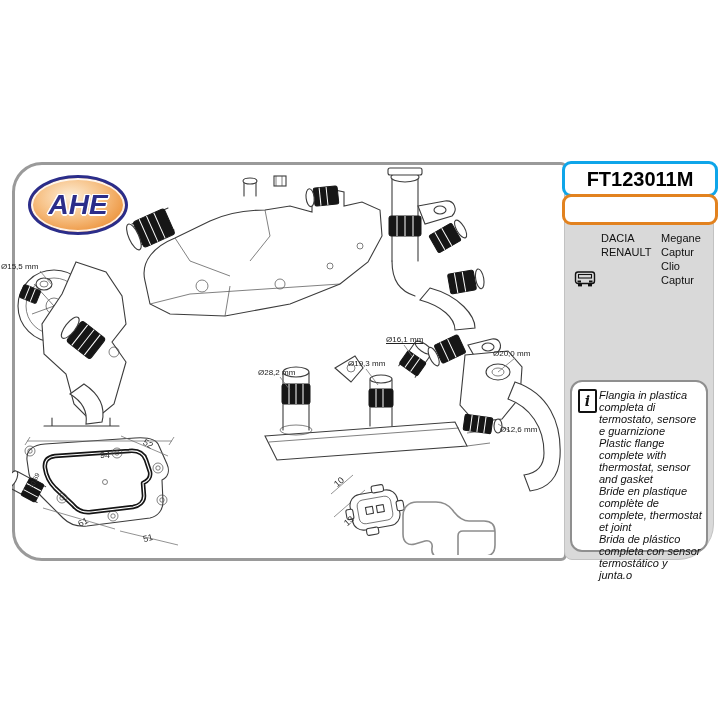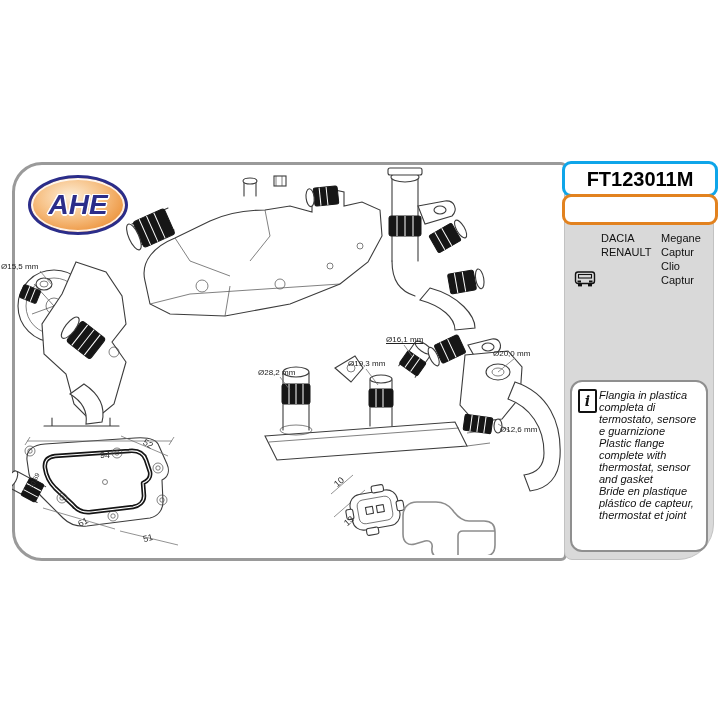"Bride en plastique plástico de" div.txt { text: plástico de capteur -> complète de complete }
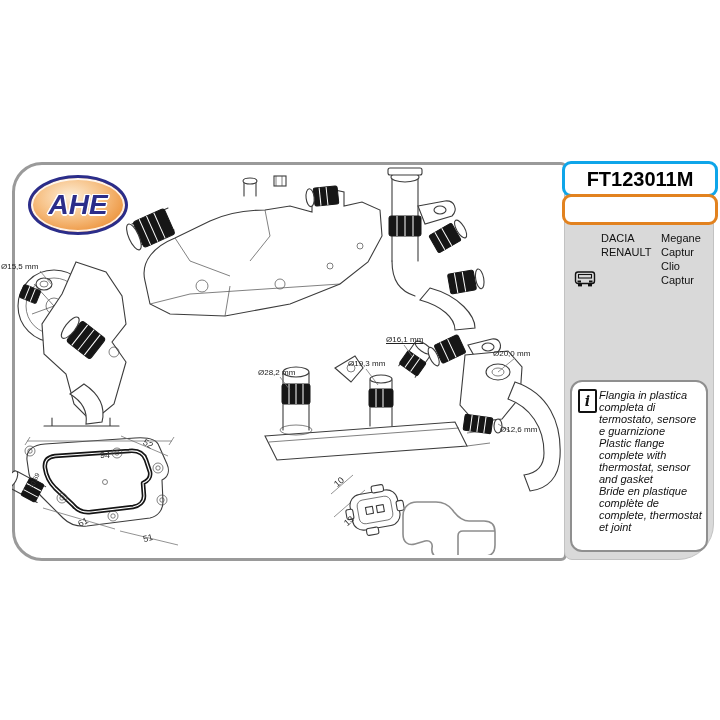"Brida de plástico completa con" div.txt { html: none -> <div>Brida de plástico completa con sensor termostático y junta.o</div> }
